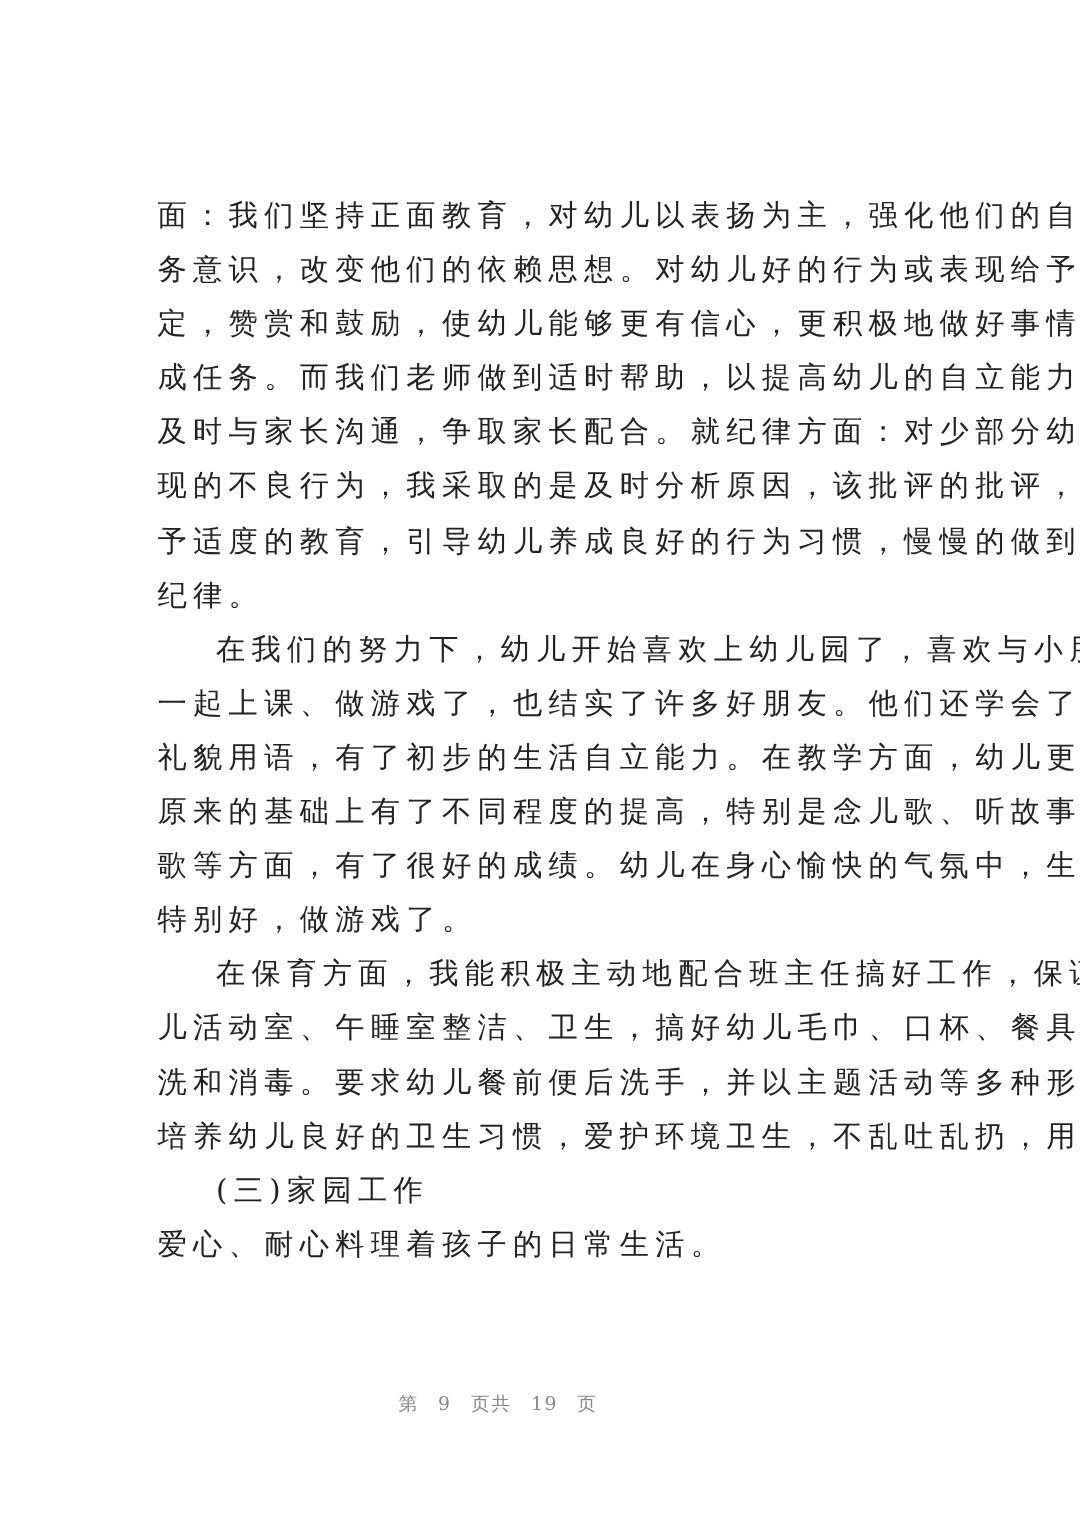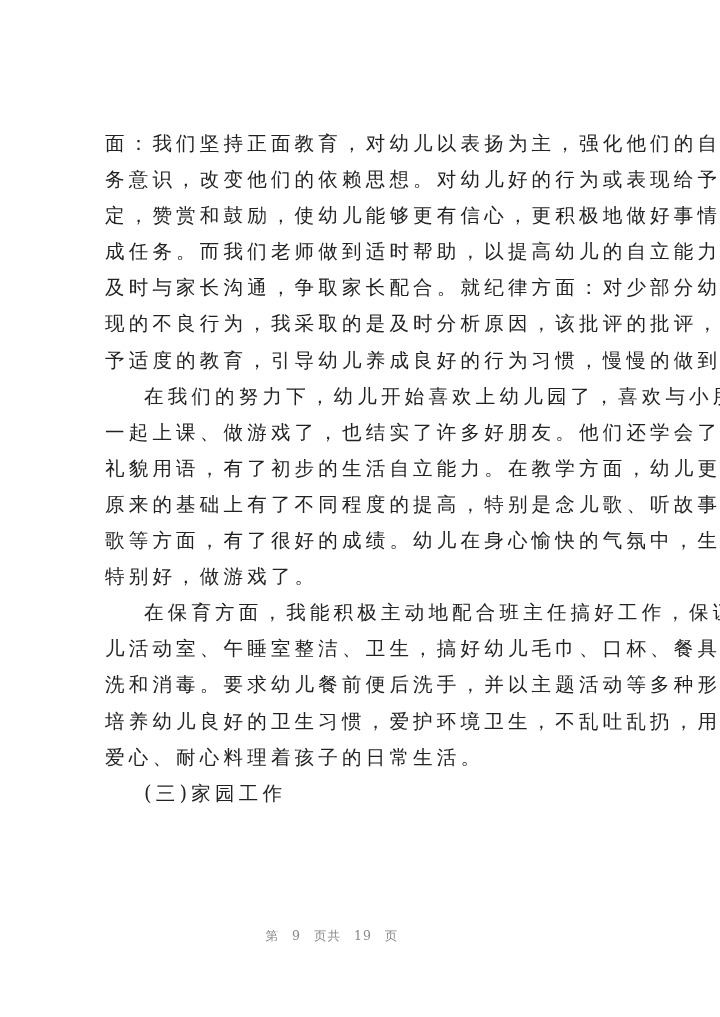"纪律。" div.line { html: none -> <div>纪律。</div> }
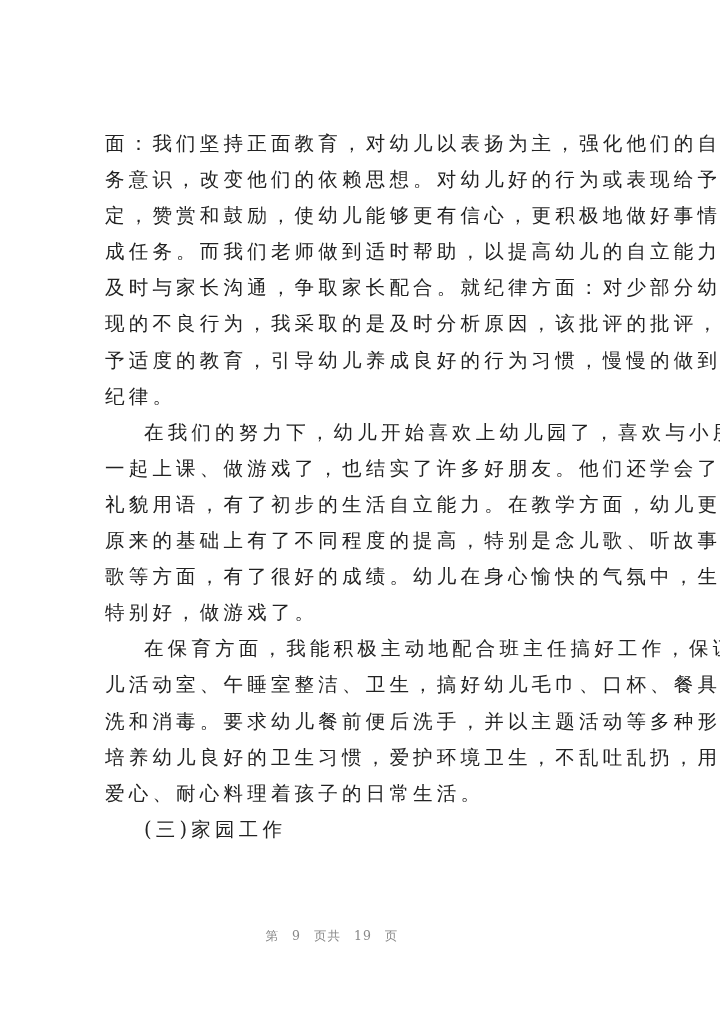"爱心、耐心料理着孩子的日常生活。" div.line { order: before "(三)家园工作" -> after "(三)家园工作" }
